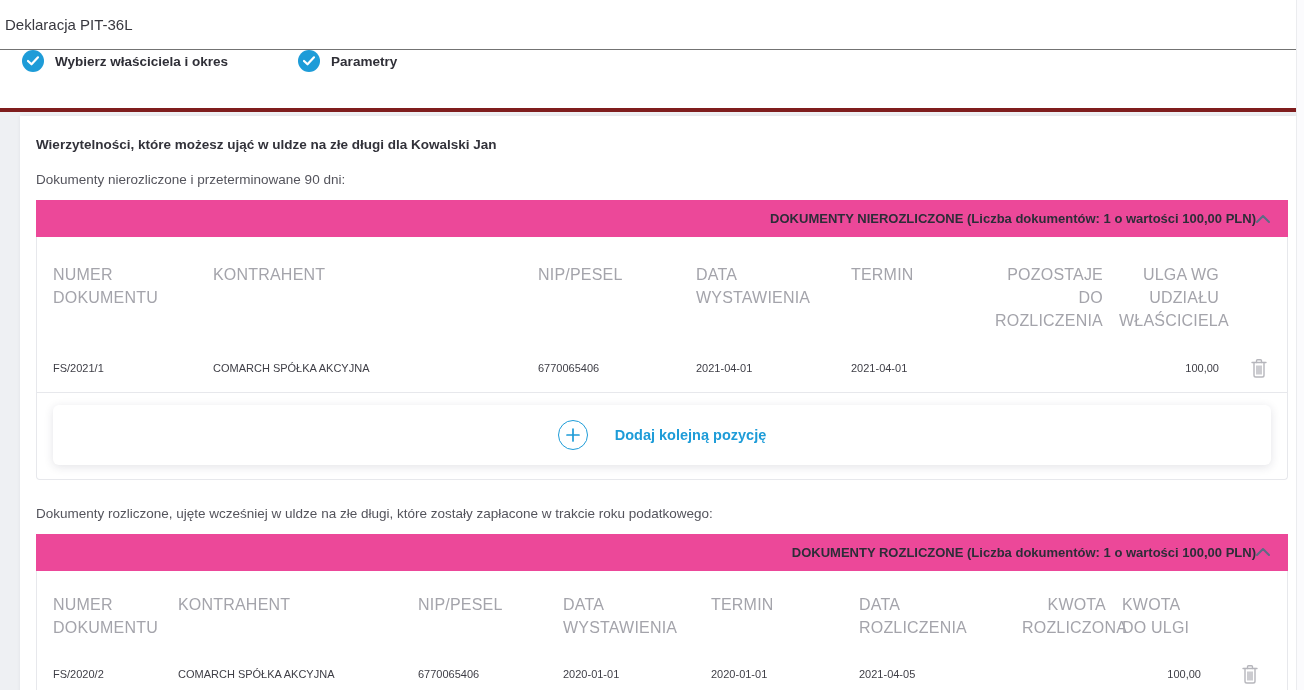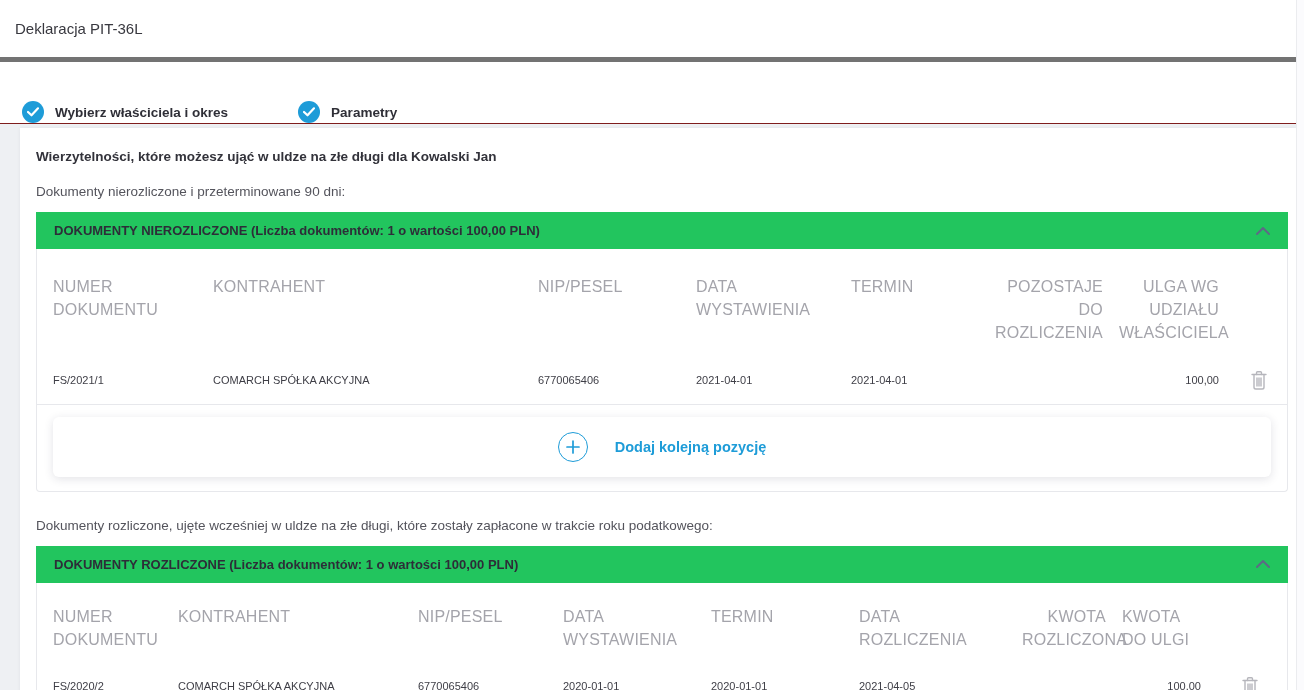"Deklaracja PIT-36L" .titlebar { border-bottom: 5px solid #737373 -> 1px solid #737373; height: 62px -> 50px; padding-left: 15px -> 5px }
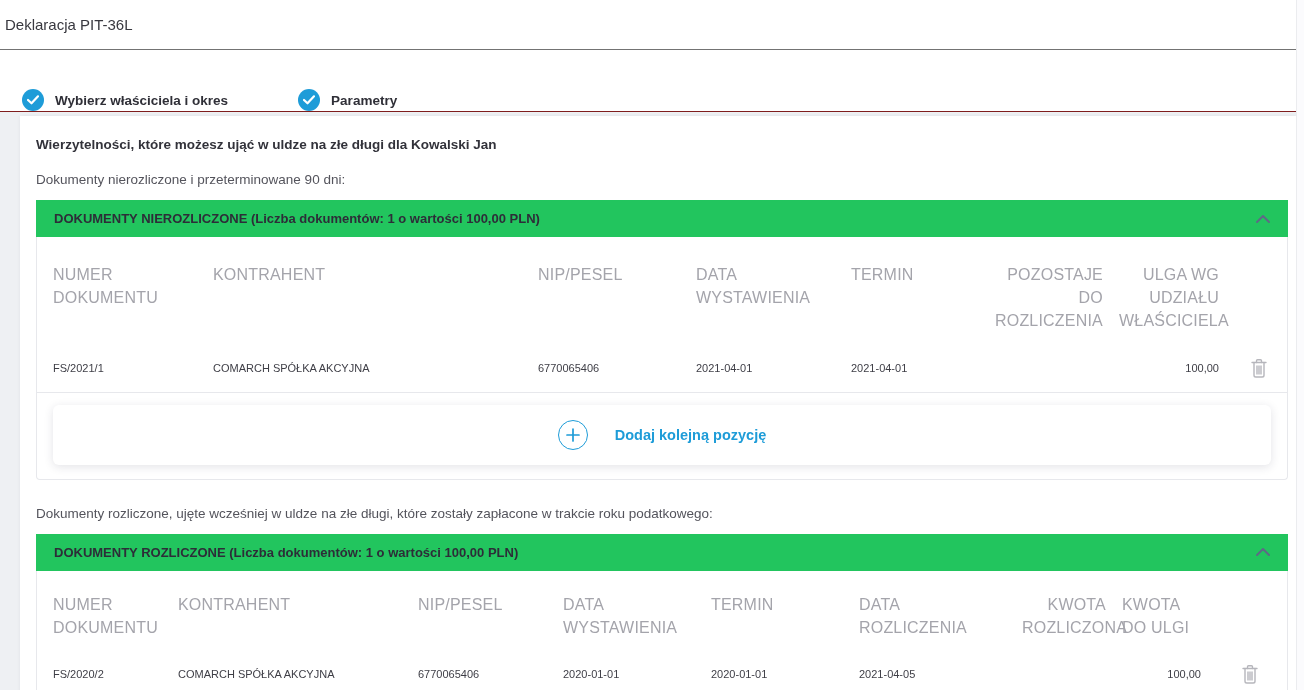"Wybierz właściciela i okres" .stepsbar { align-items: flex-end -> flex-start; border-bottom: 1px solid #7f1d1d -> 4px solid #7f1d1d }
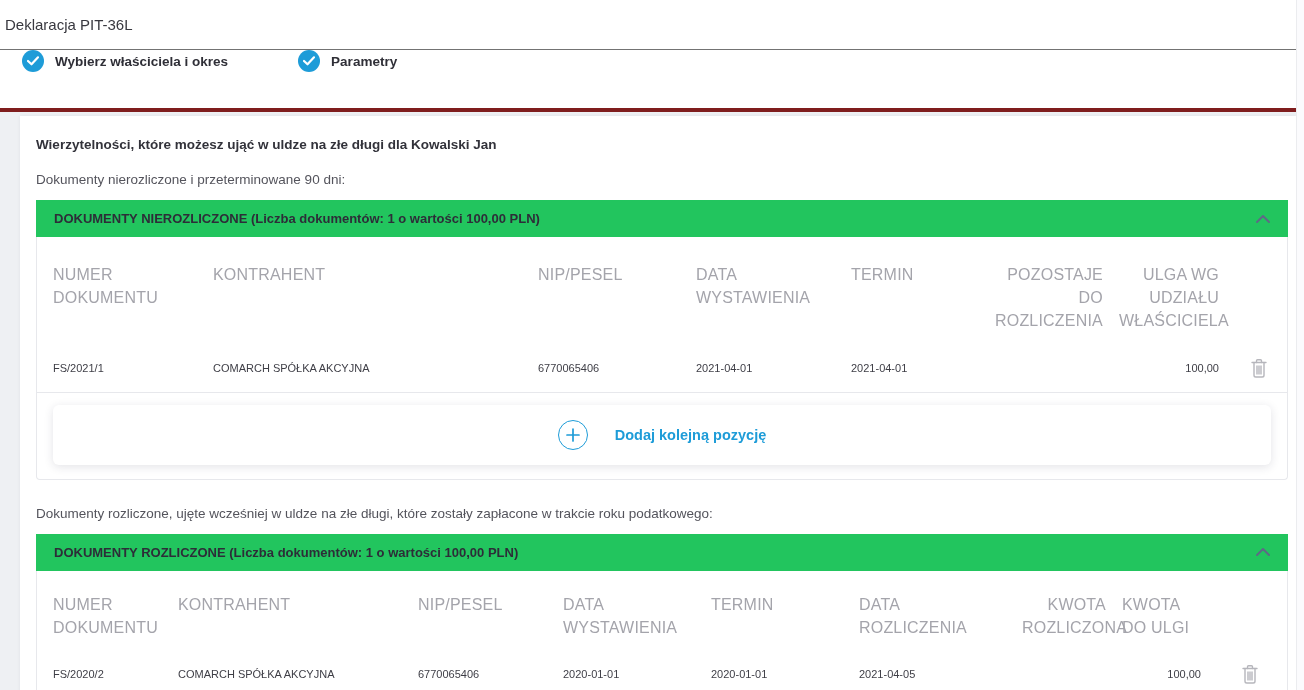"DOKUMENTY NIEROZLICZONE (Liczba" .panel-header { background: #22c55e -> #ec4899; justify-content: space-between -> flex-end }
